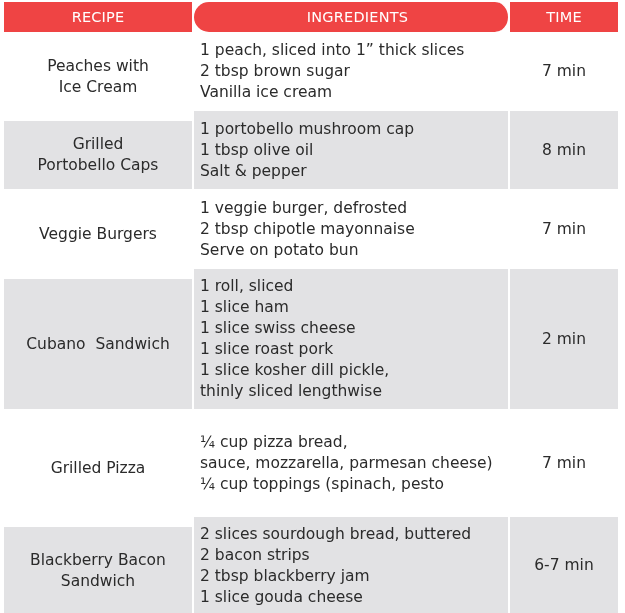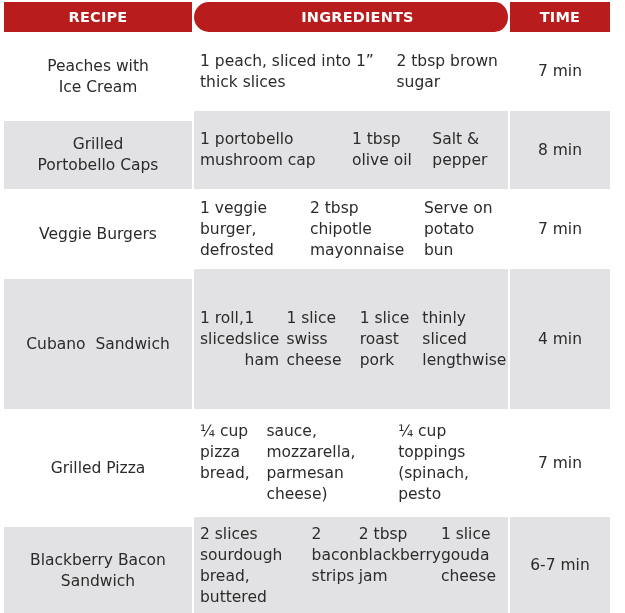"RECIPE" .hdr .cell { background: #b91c1c -> #ef4444; font-weight: bold -> normal }
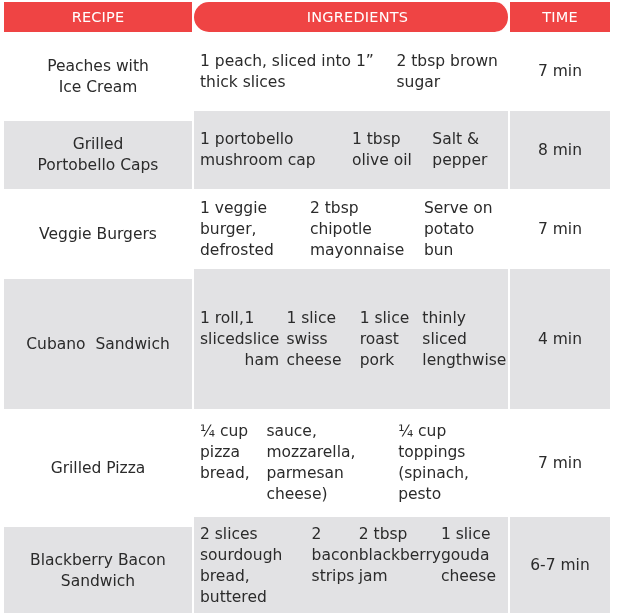"TIME" .c3 { width: 100px -> 108px }
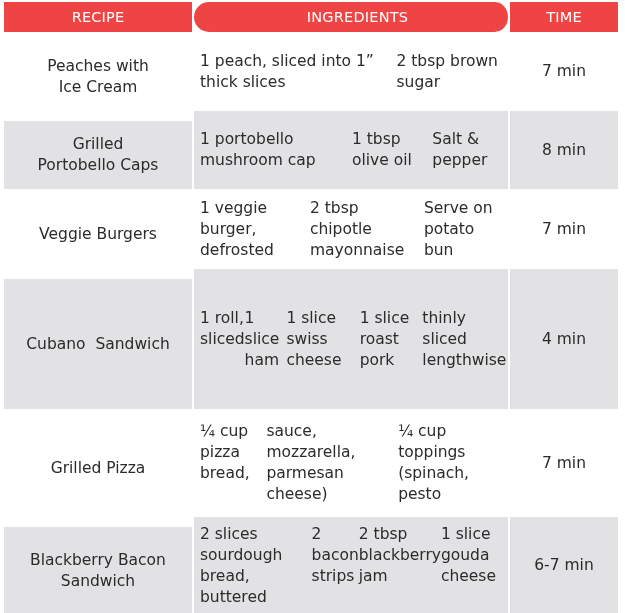"1 peach, sliced into 1”" .lines { flex-direction: row -> column }
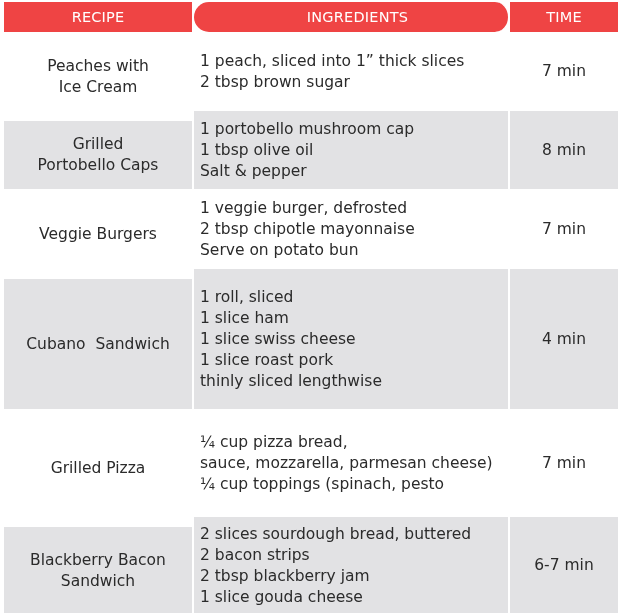"Vanilla ice cream" span { html: none -> <span>Vanilla ice cream</span> }
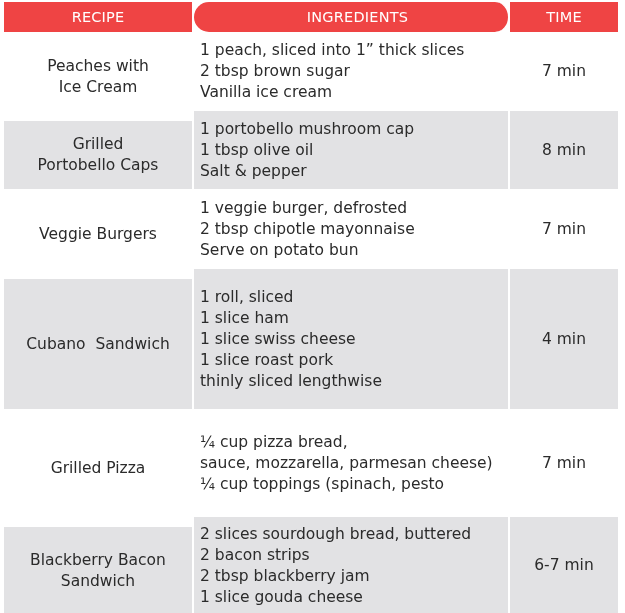"4 min" div.cell { text: 4 -> 2 }
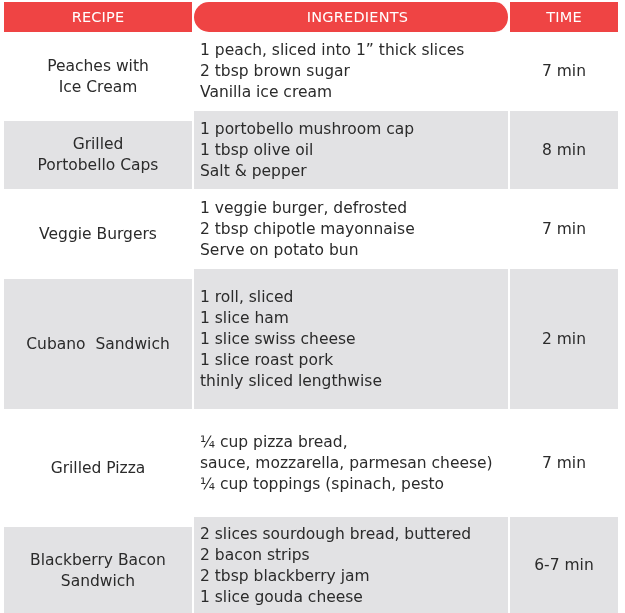"1 slice kosher dill pickle," span { html: none -> <span>1 slice kosher dill pickle,</span> }
